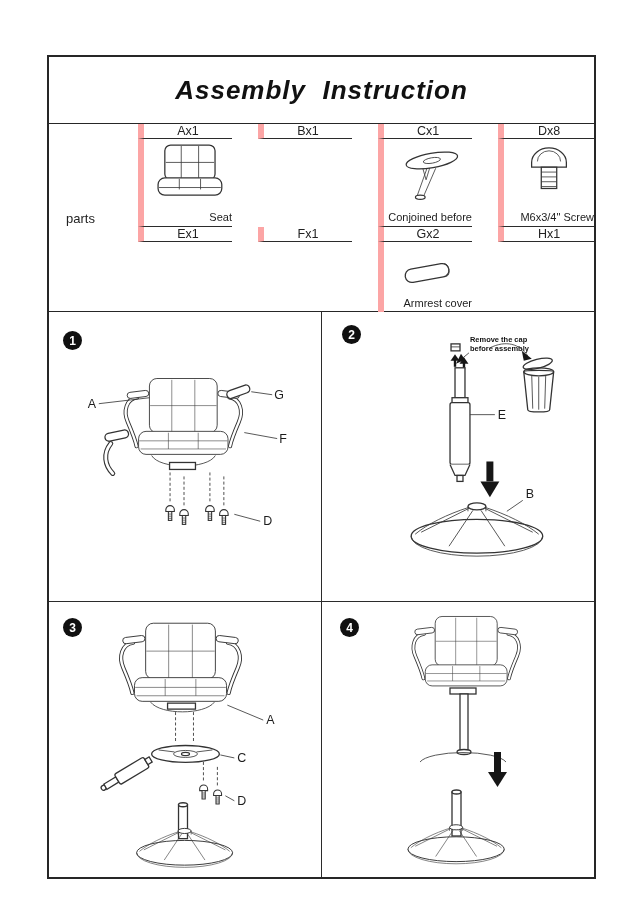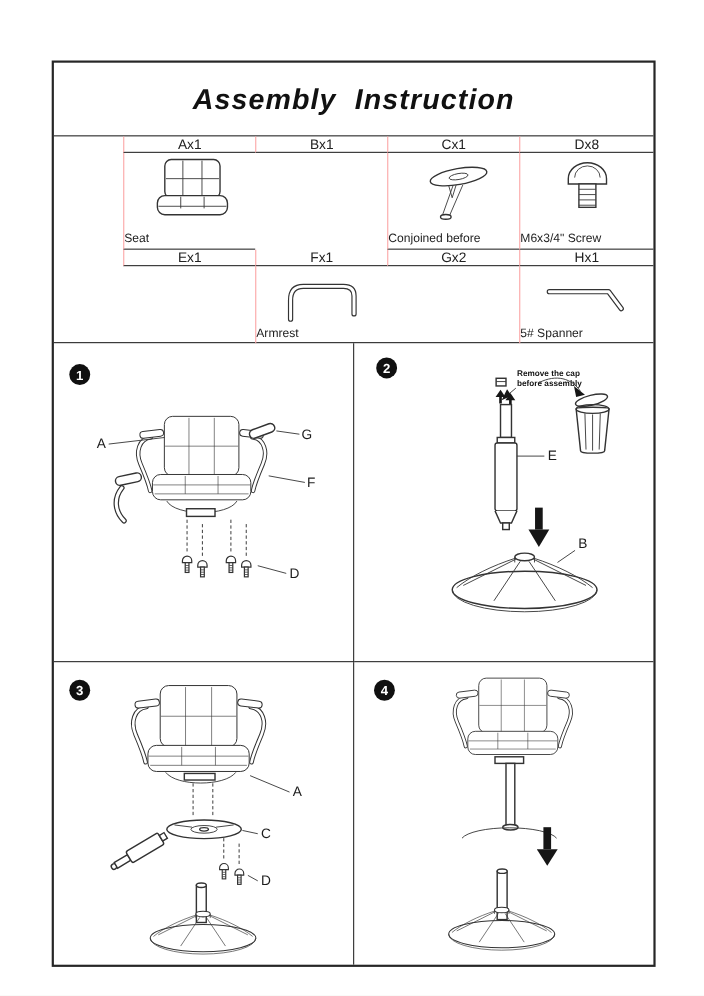"Ax1" .tcell { border-left: 1px solid #fca5a5 -> 6px solid #fca5a5; margin-left: none -> 26px }
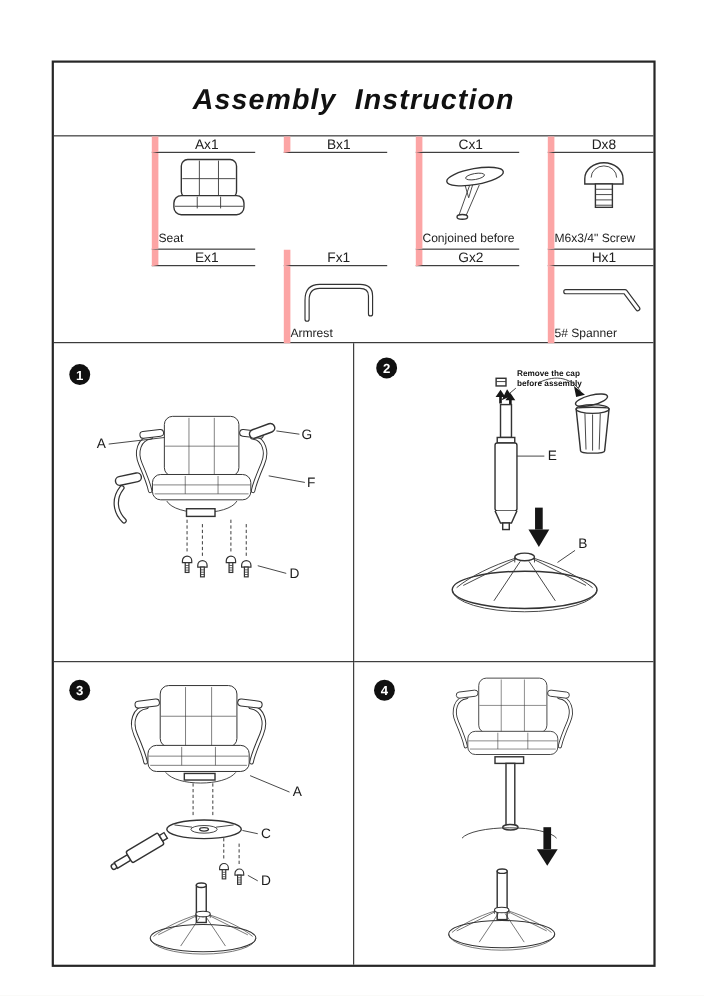"parts" div.lbl-cell { html: none -> <div>parts</div> }
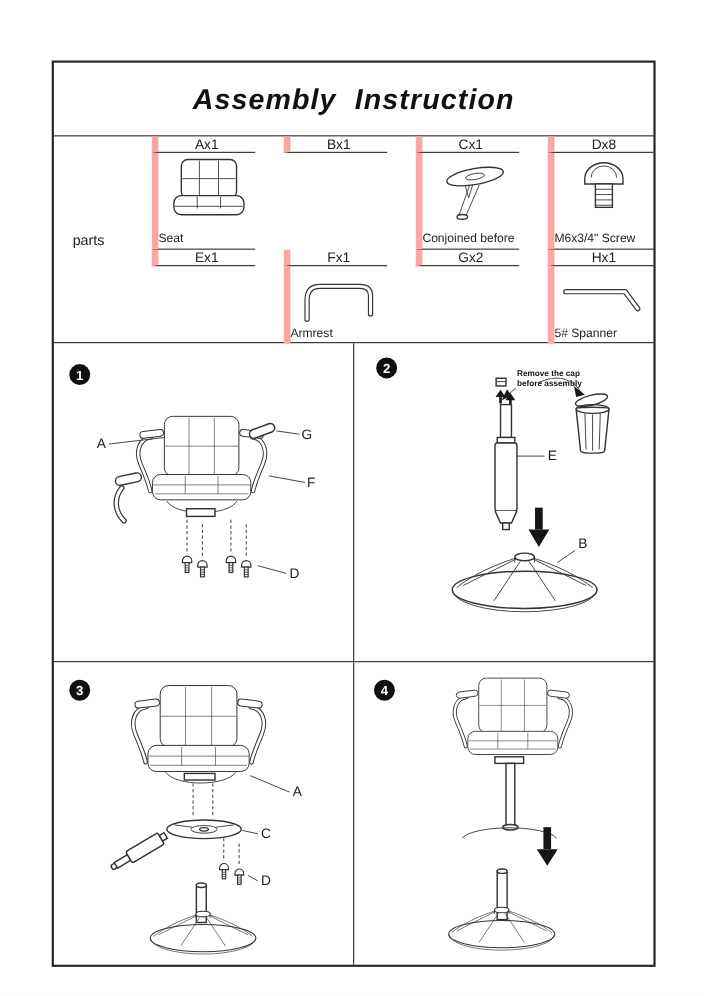"Seat" .part-cap { text-align: left -> right }
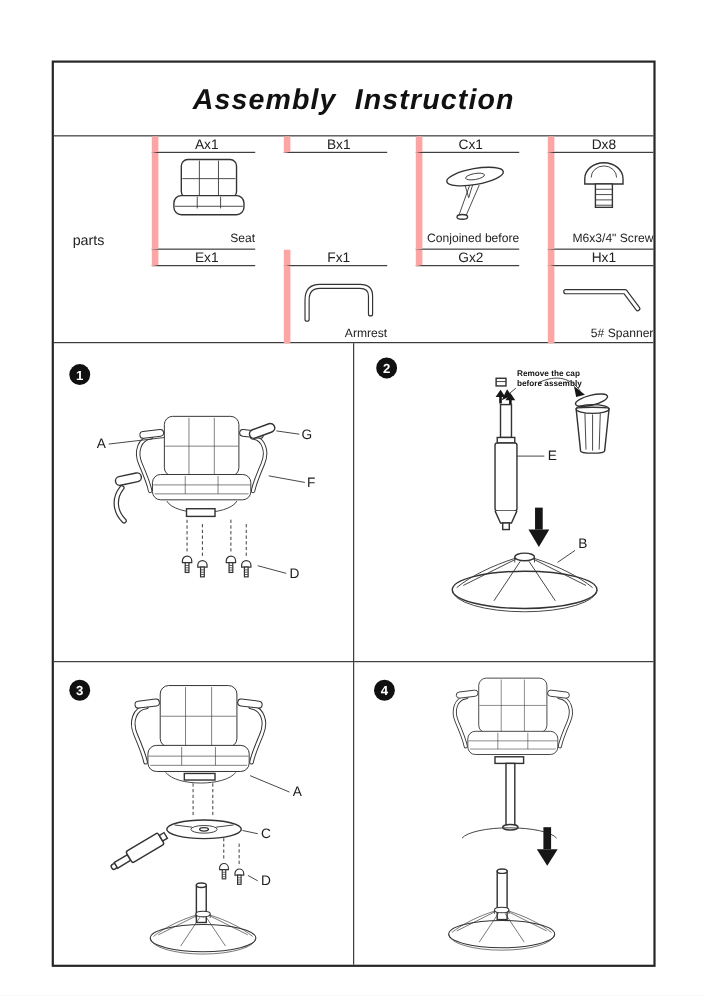"Armrest" div.tcell { html: <div> <svg> <path></path> <path></path> </svg> <div>Armrest</div> </div> -> none }
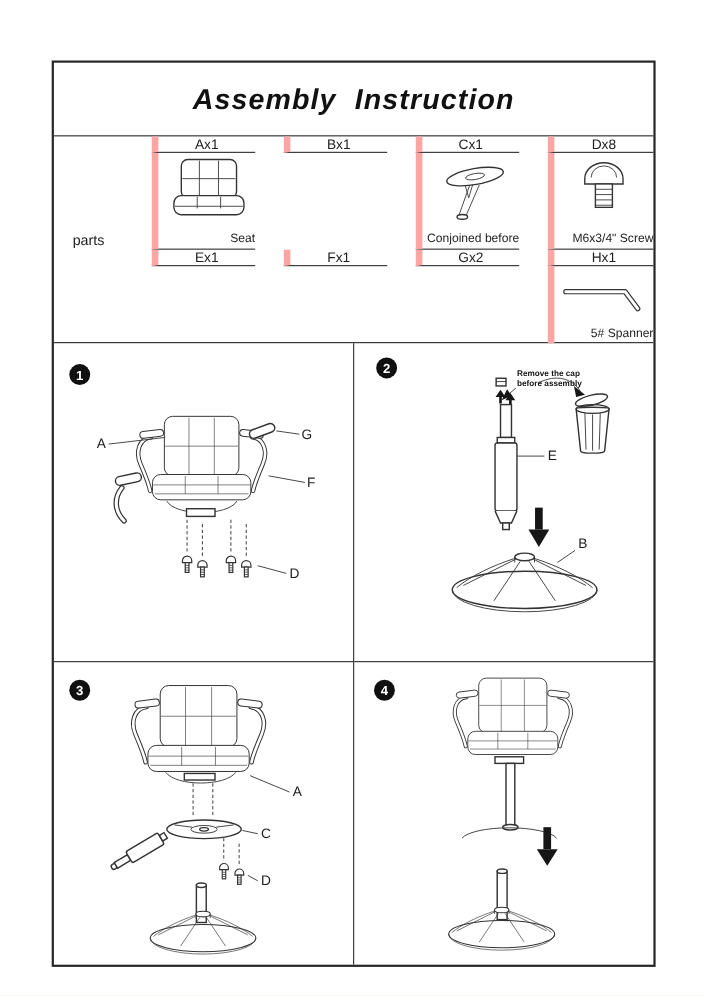"Armrest cover" div.tcell { html: none -> <div> <svg> <g> <rect></rect> <path></path> </g> </svg> <div>Armrest cover</div> </div> }
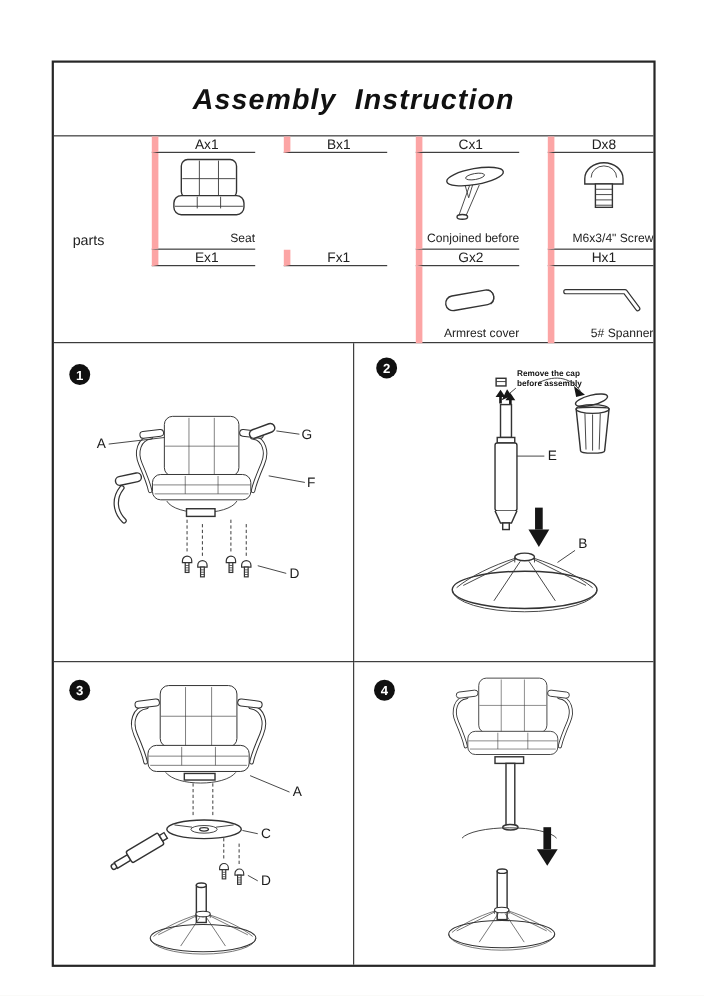"5# Spanner" div.tcell { html: <div> <svg> <path></path> <path></path> </svg> <div>5# Spanner</div> </div> -> none }
